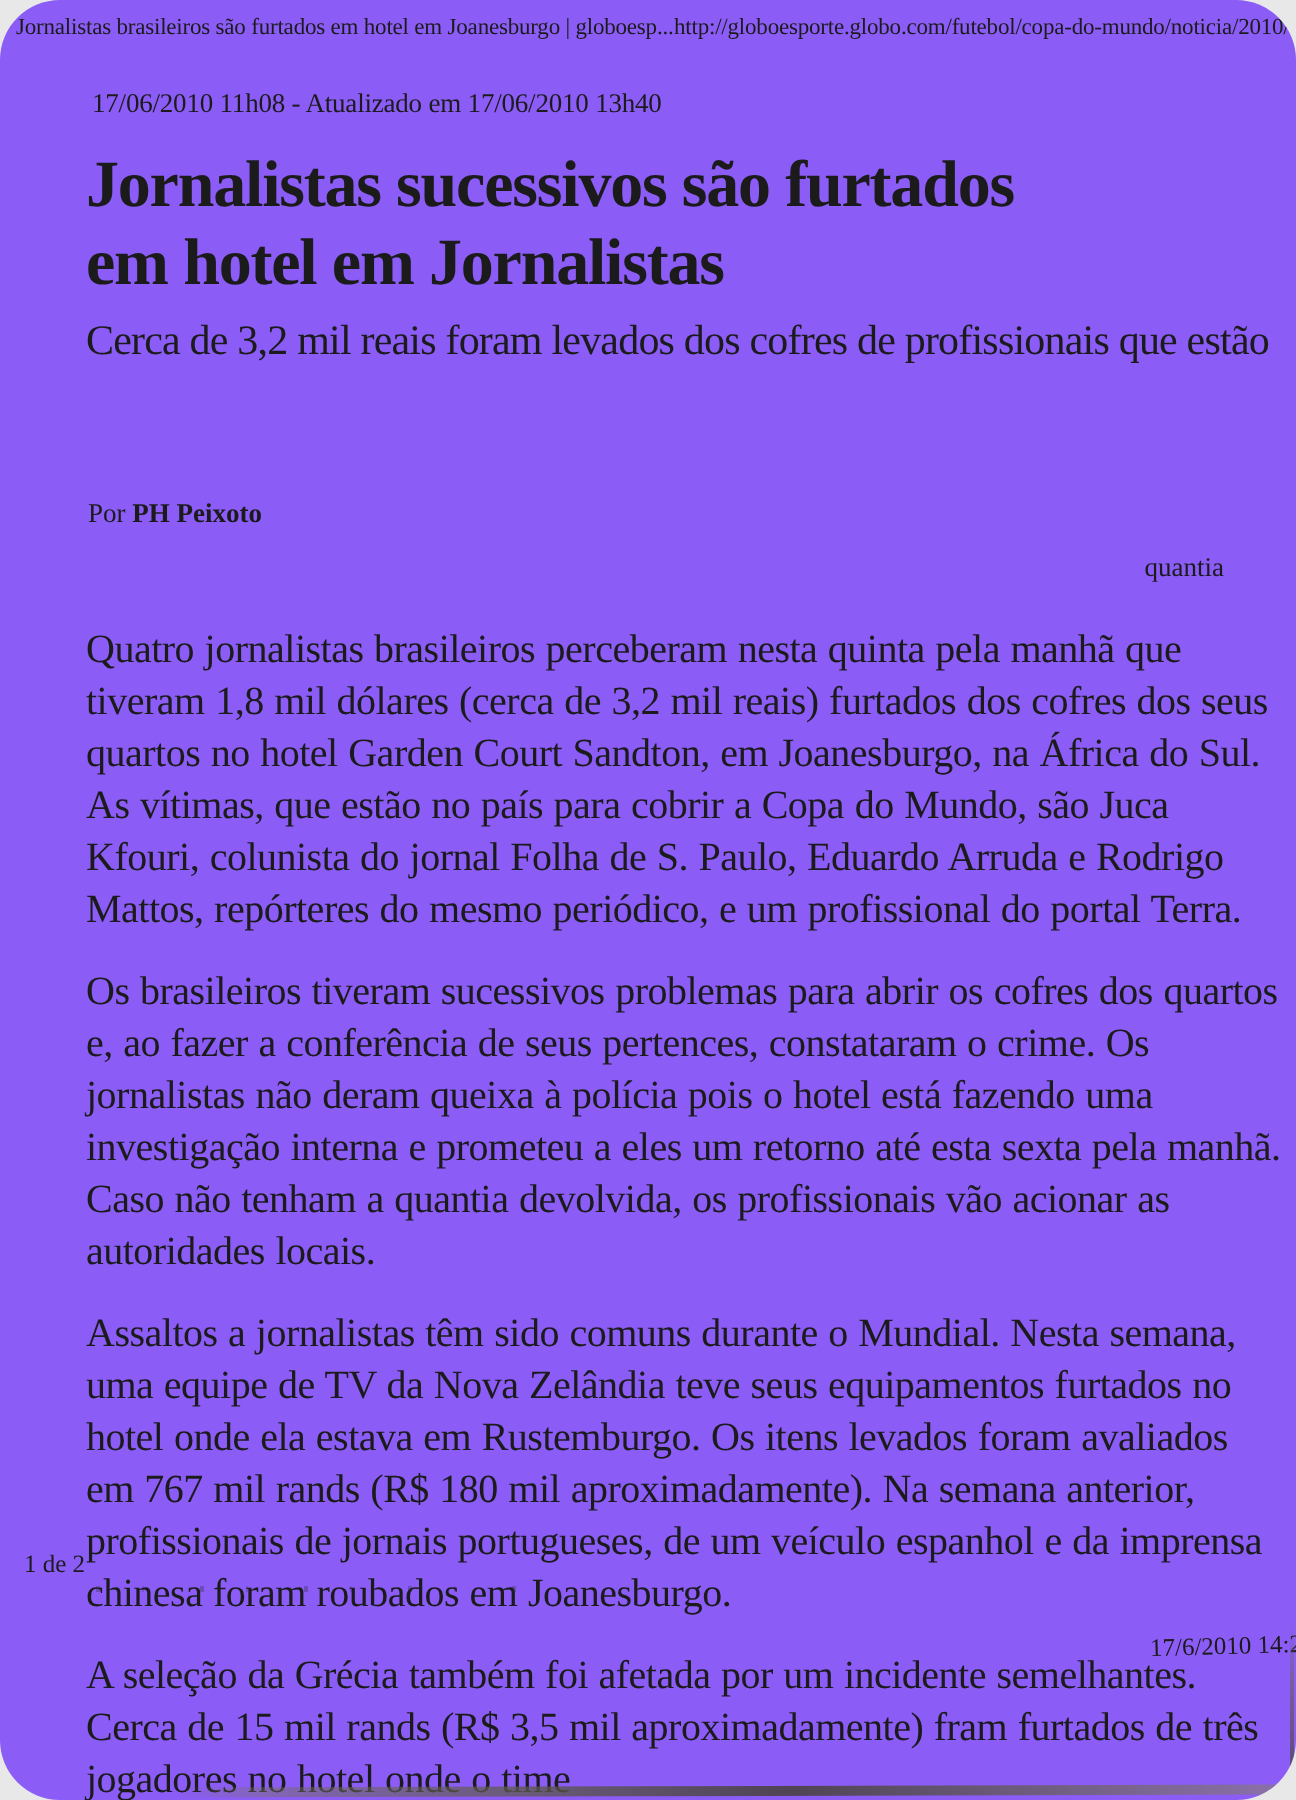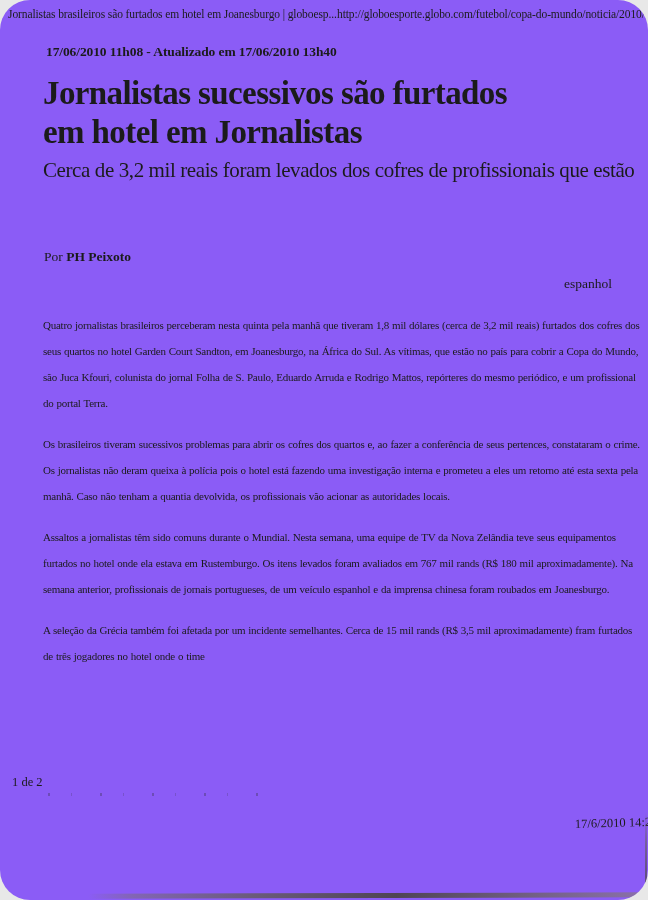"17/06/2010 11h08 - Atualizado em" .dateline { font-weight: bold -> none }
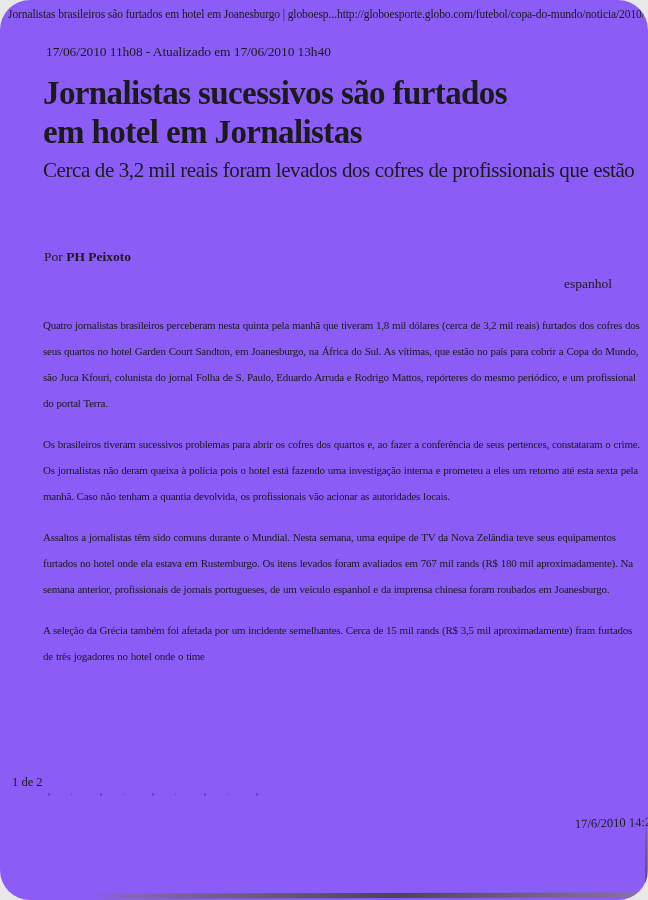"espanhol" a.print-link { text: espanhol -> quantia }
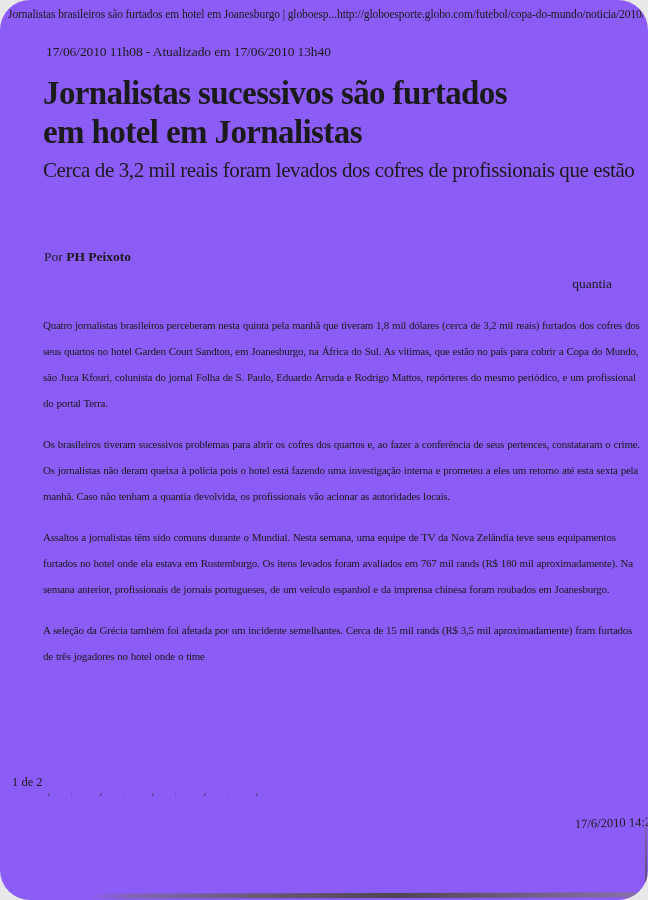"Quatro jornalistas brasileiros" .article-body p { font-size: 11px -> 20px }
